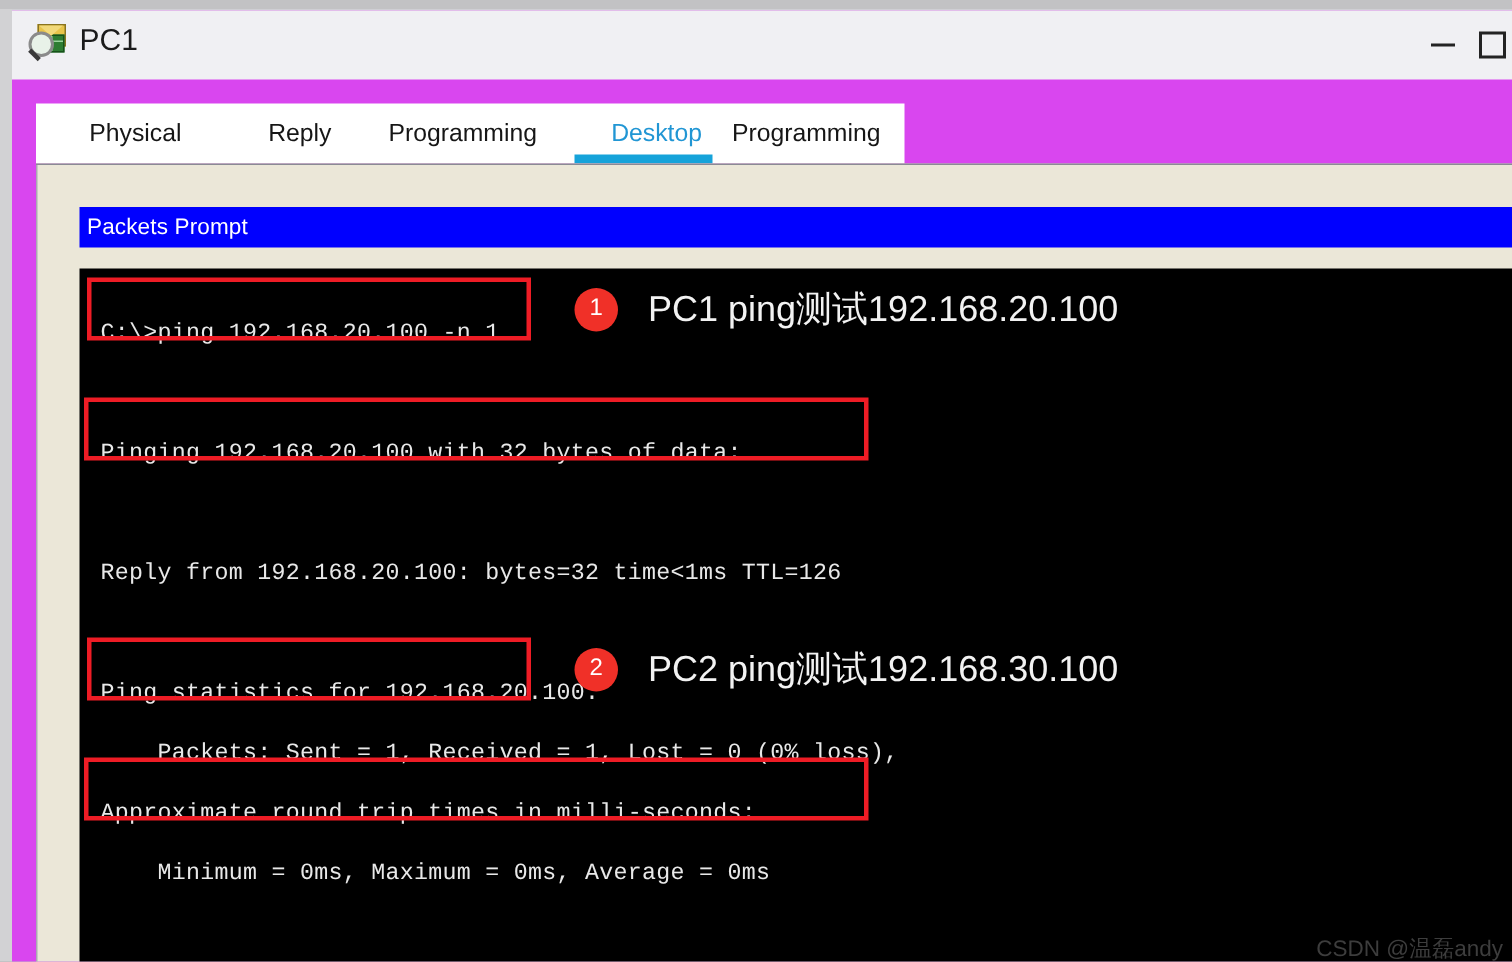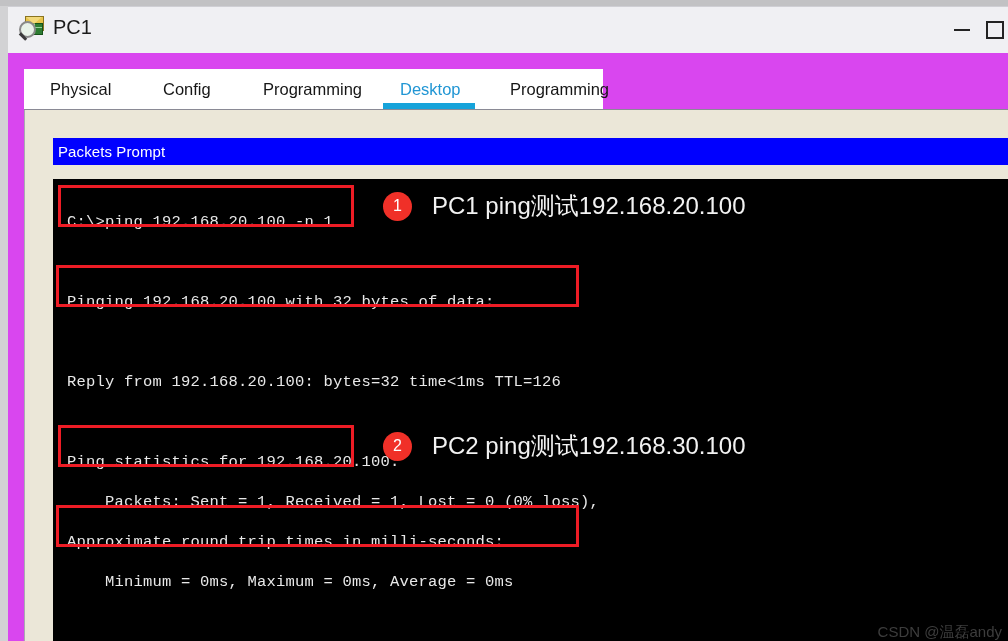"Physical" .tab { justify-content: flex-start -> flex-end; padding: 0 26px -> 0 16px }
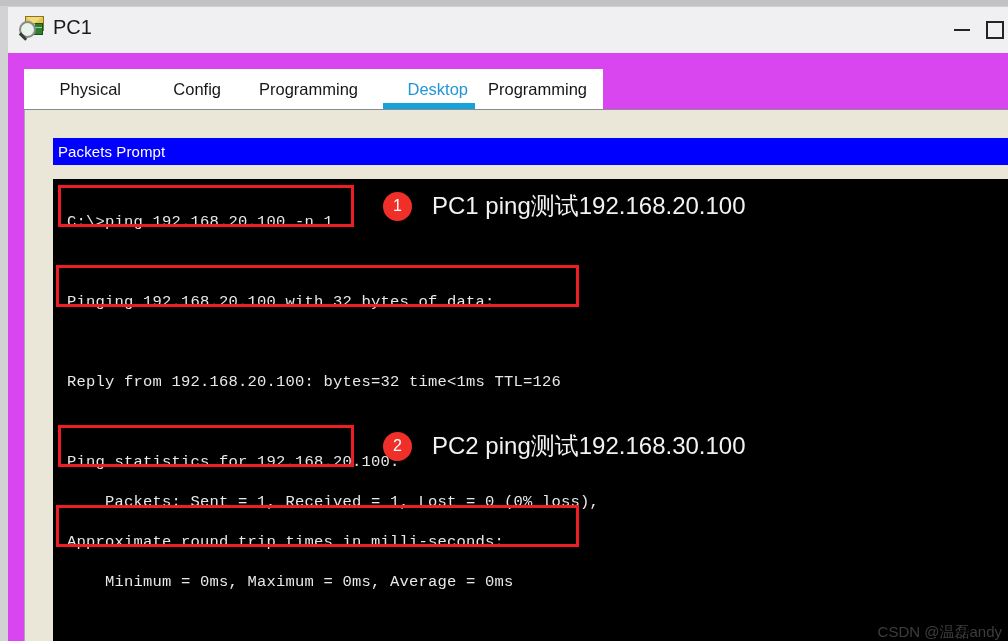"Config" span { text: Config -> Reply }
